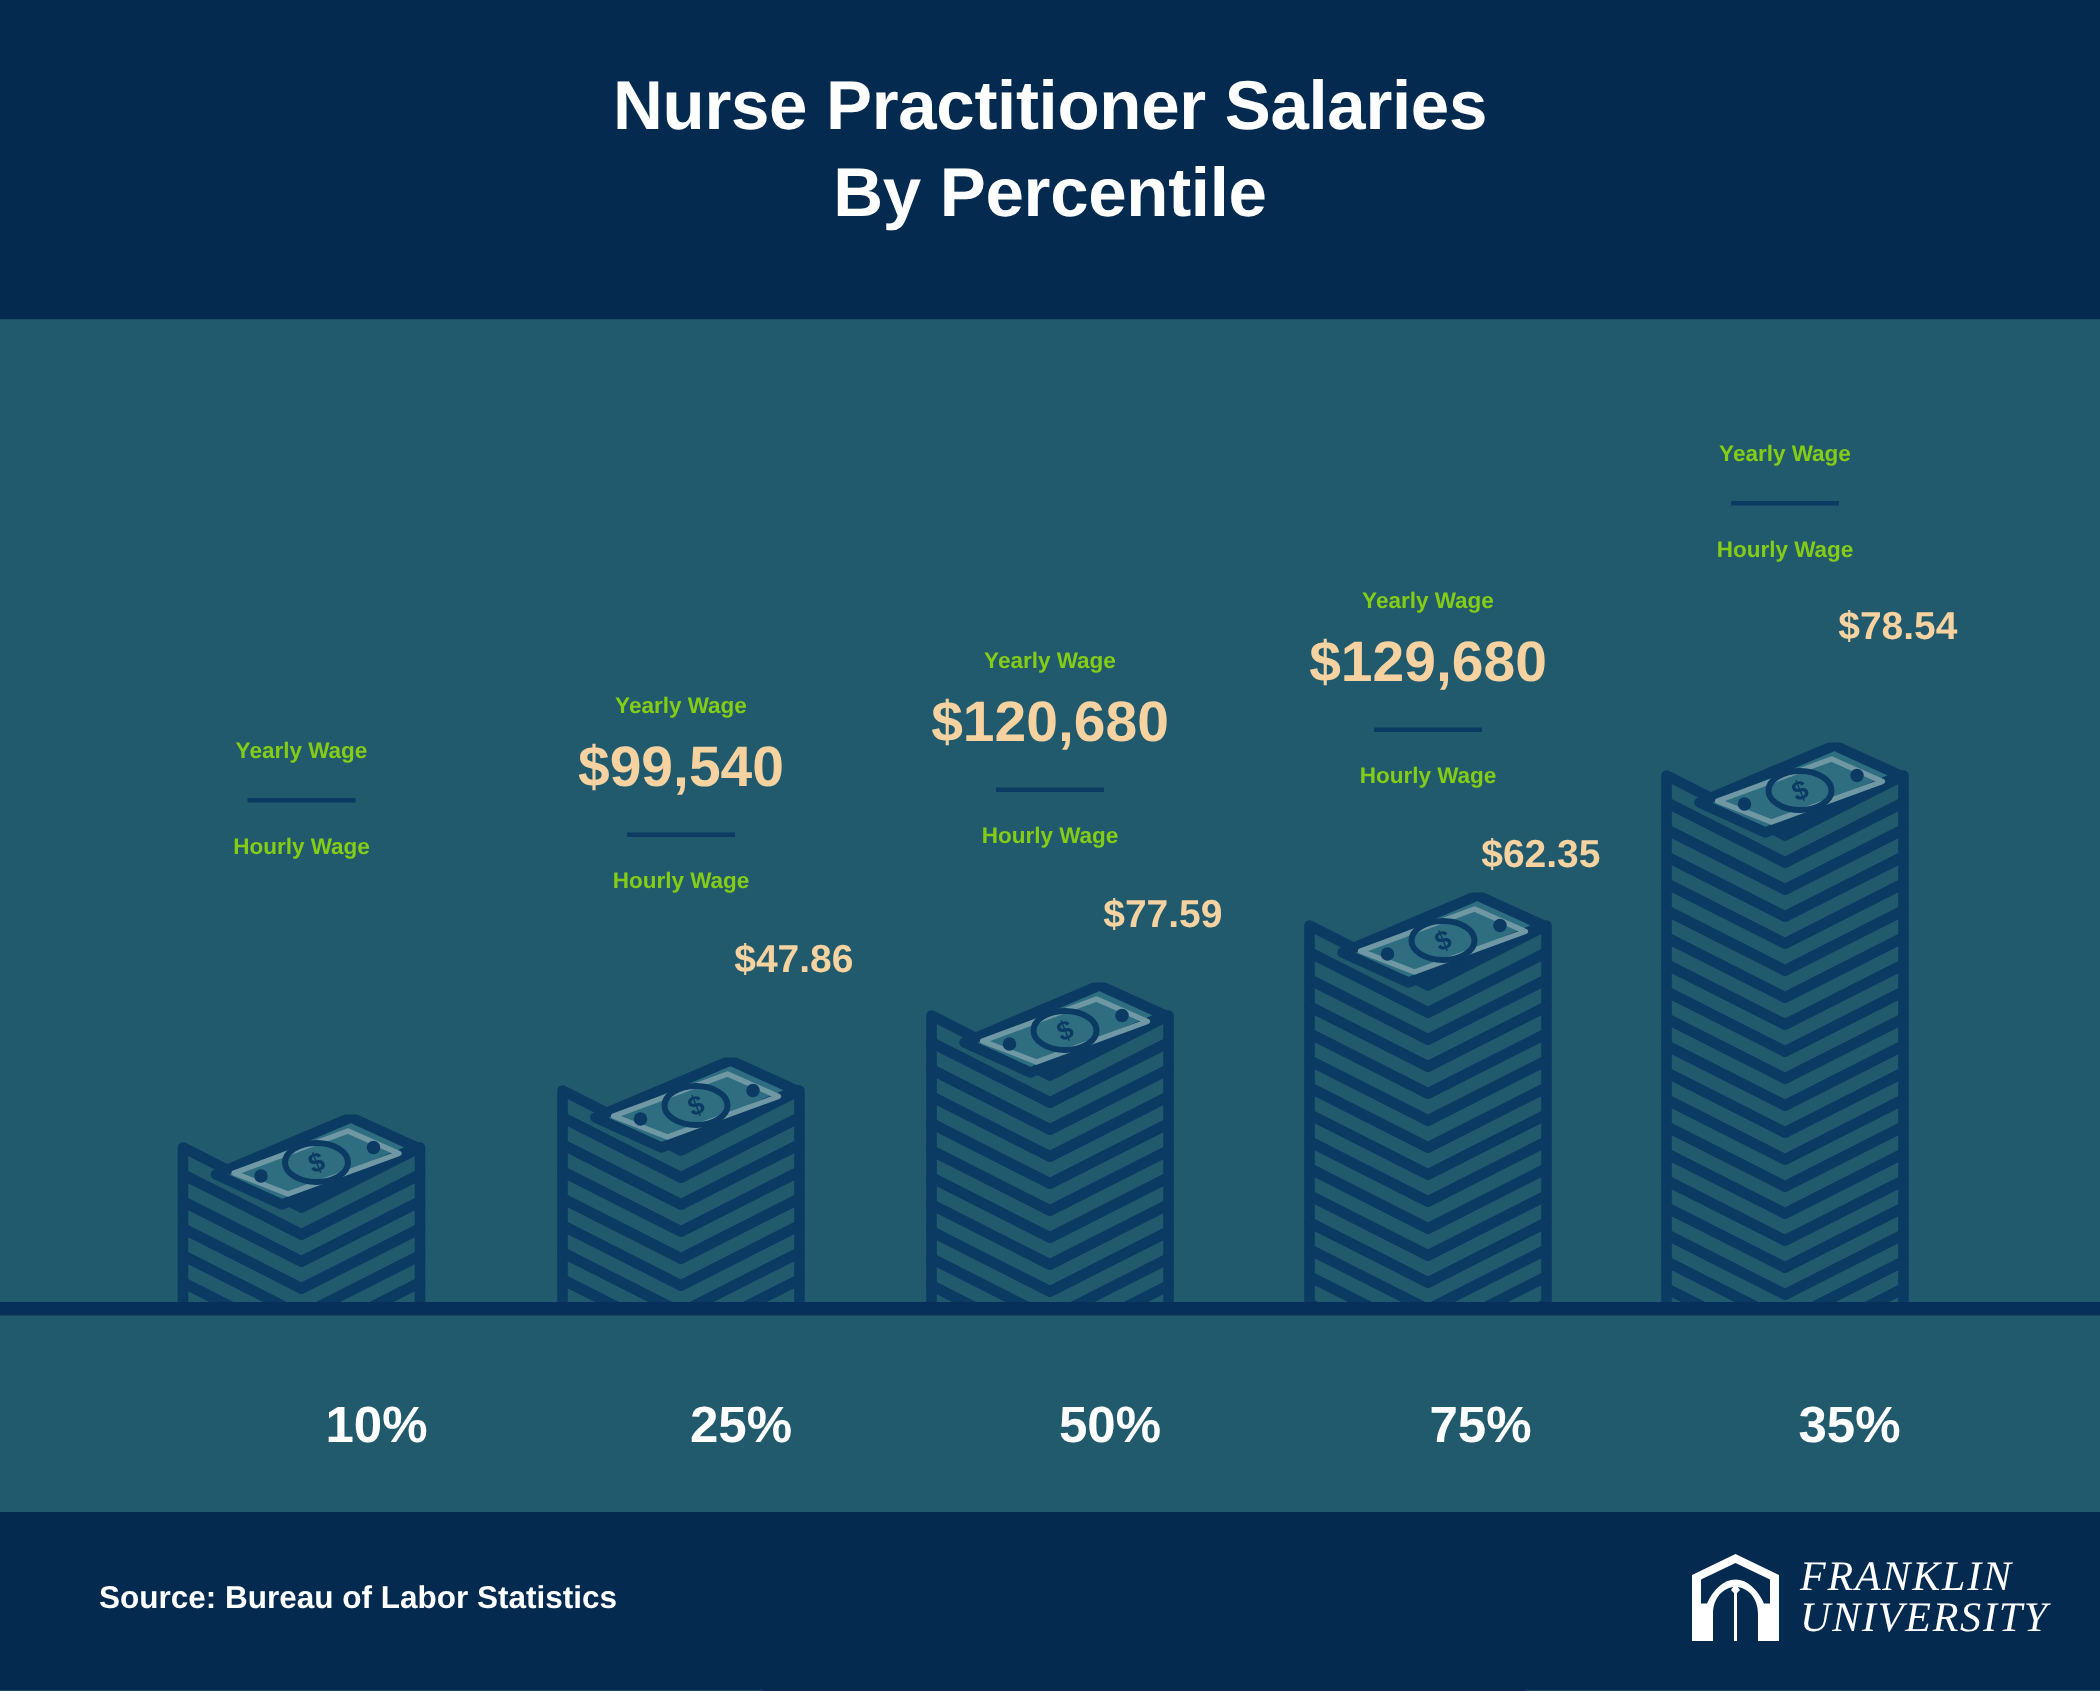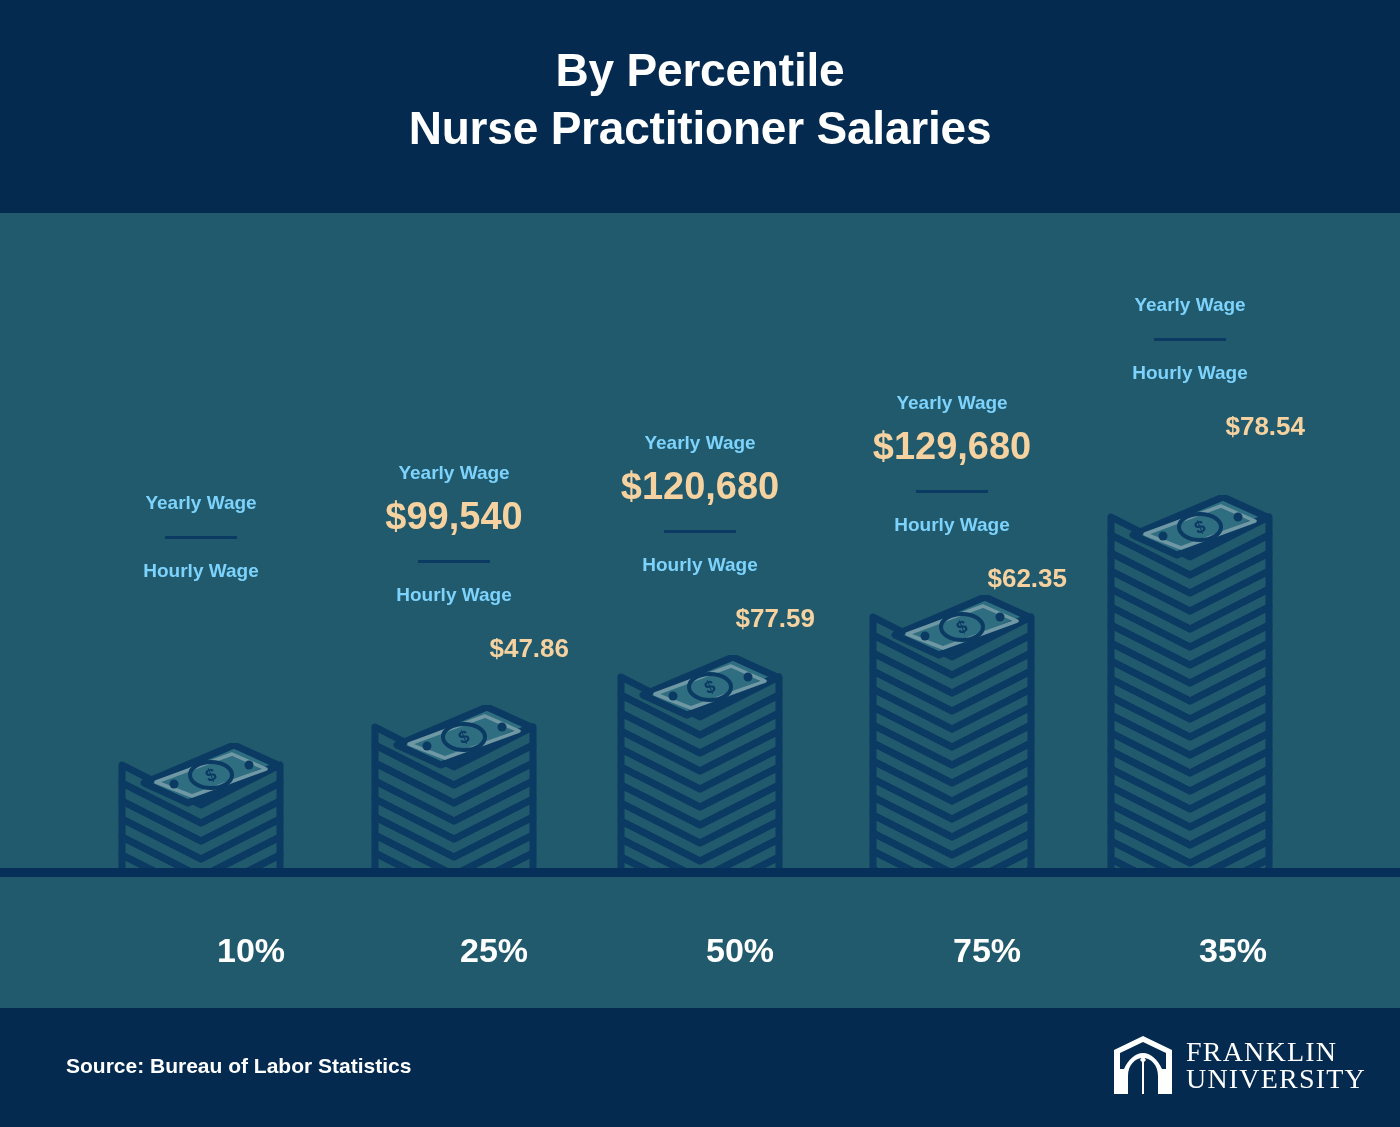"By Percentile" span.title-line { order: before "Nurse Practitioner Salaries" -> after "Nurse Practitioner Salaries" }
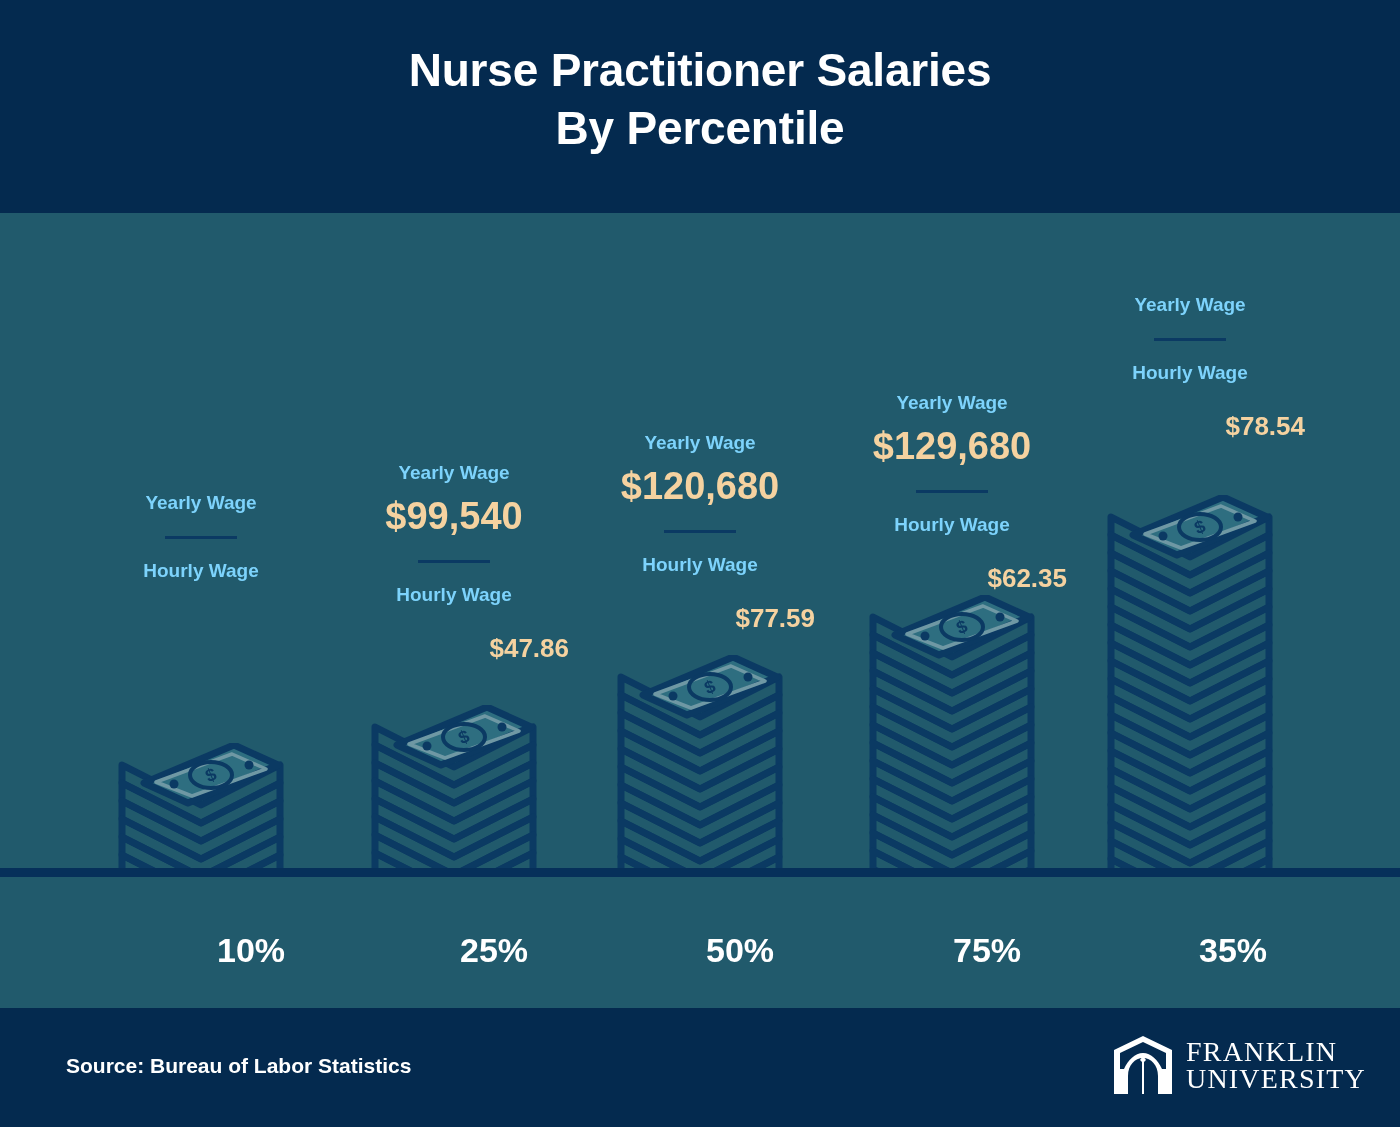"Yearly Wage" .lbl { color: #7dd3fc -> #84cc16; font-size: 19px -> 15px }
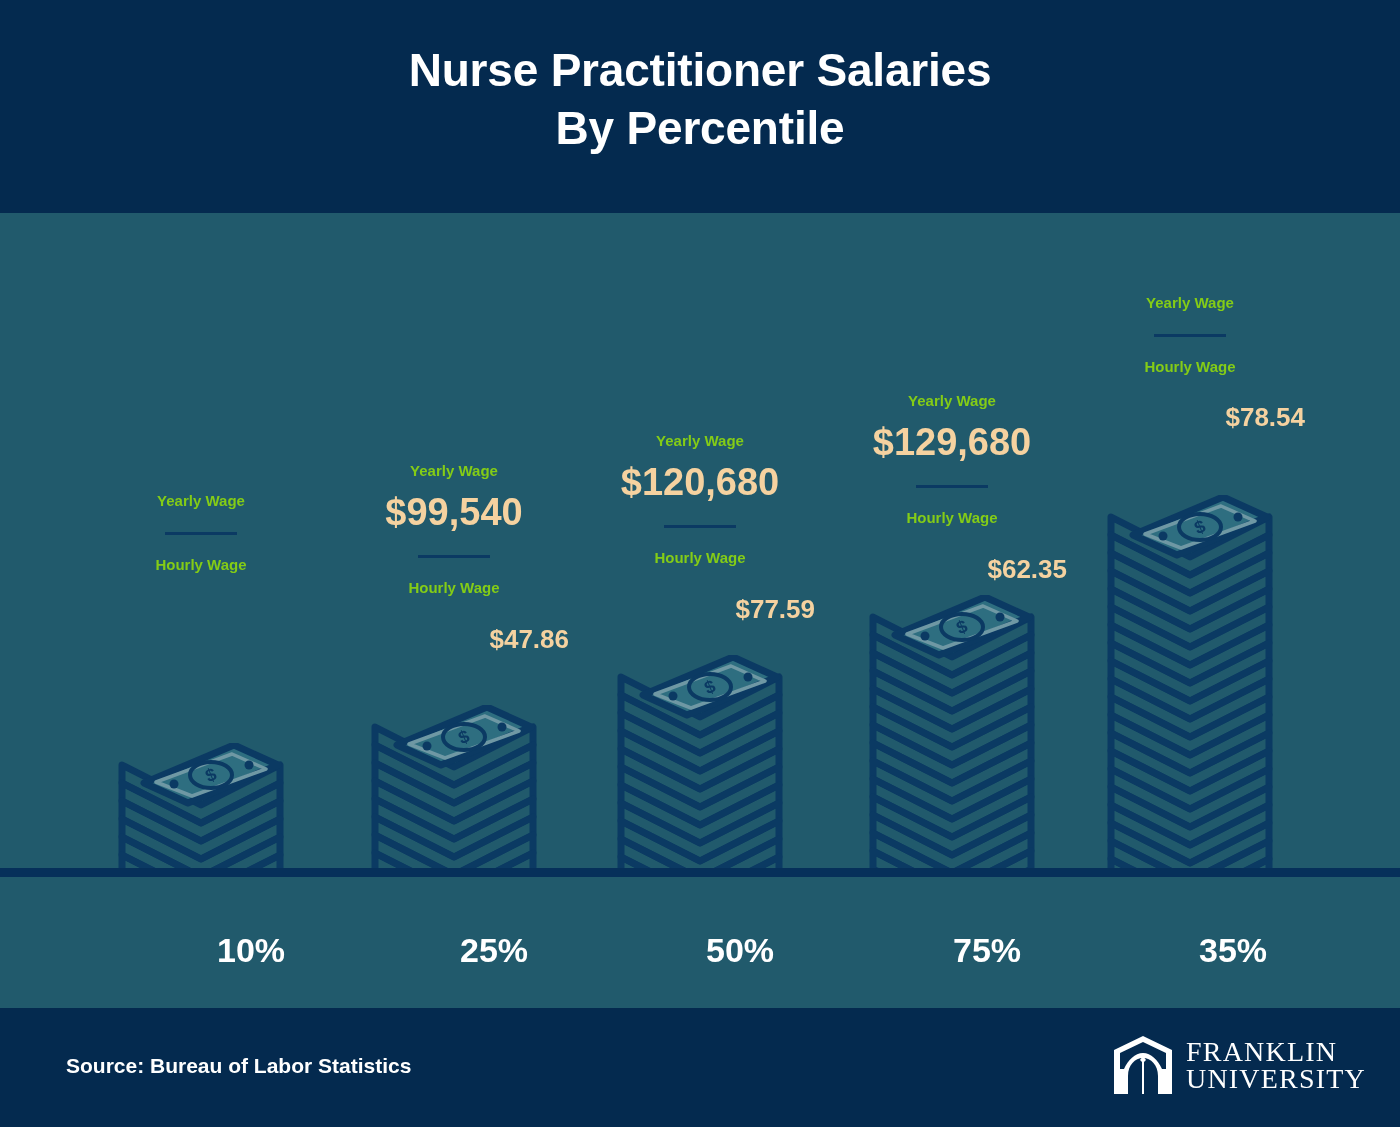"FRANKLIN" .logo-words { font-style: none -> italic }
